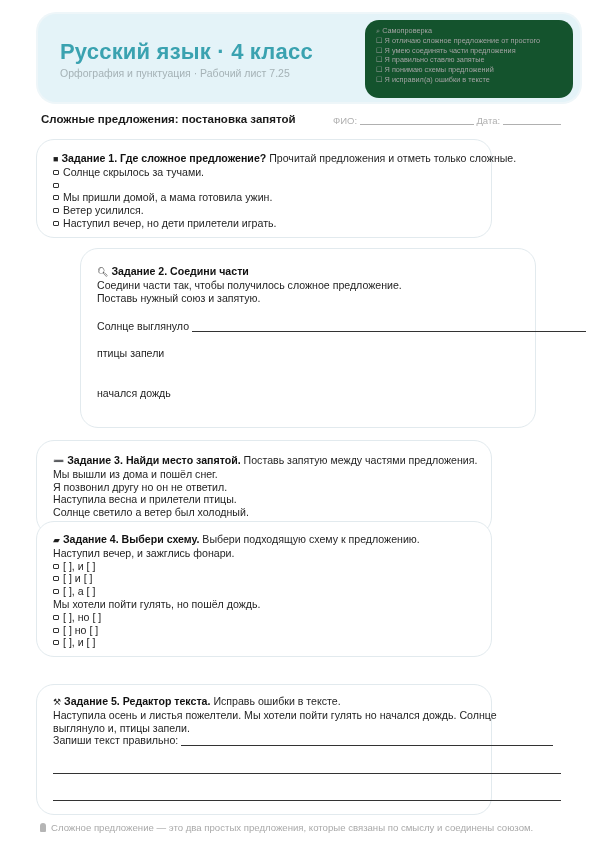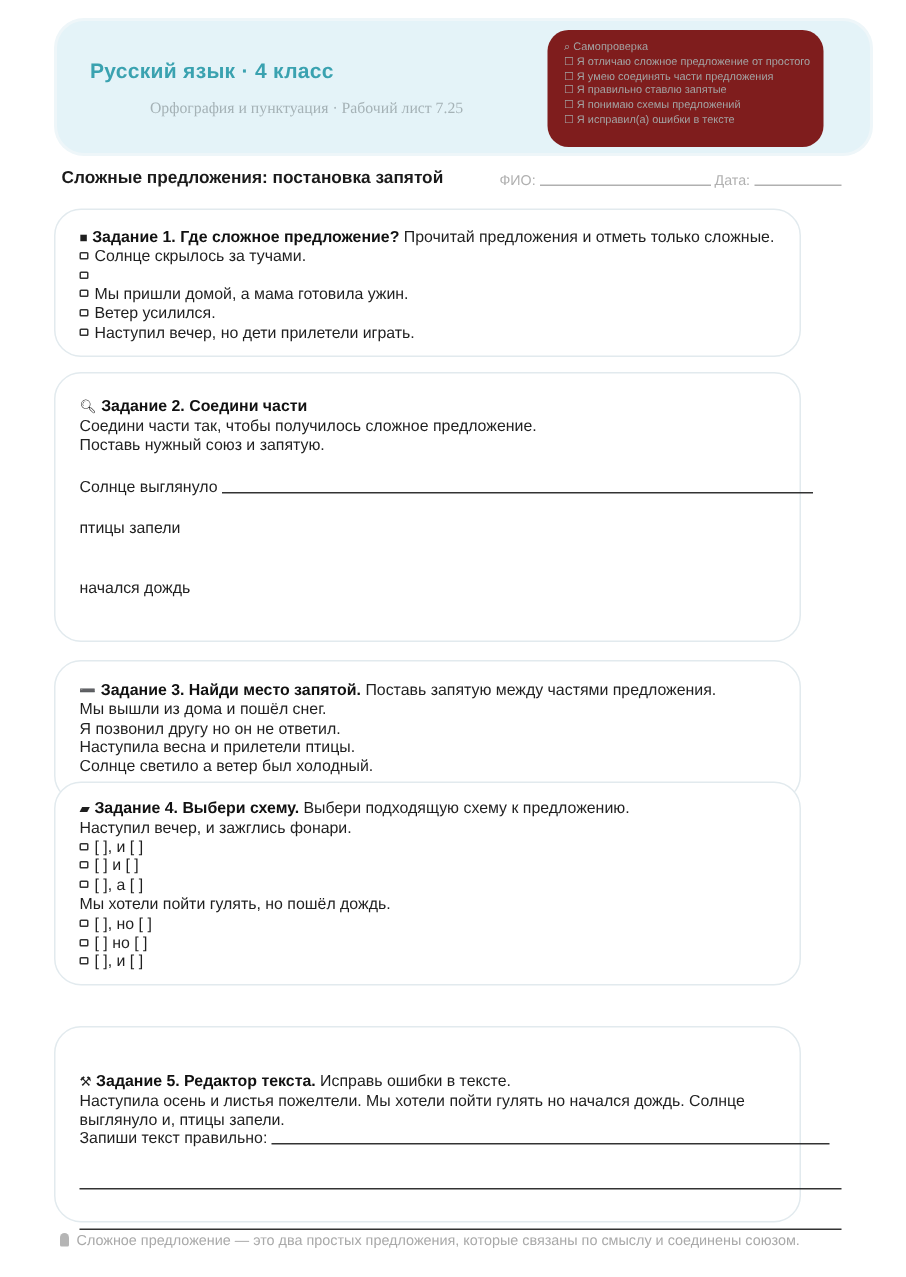"⌕ Самопроверка" .selfcheck { background: #7f1d1d -> #14532d; width: 184px -> 208px }
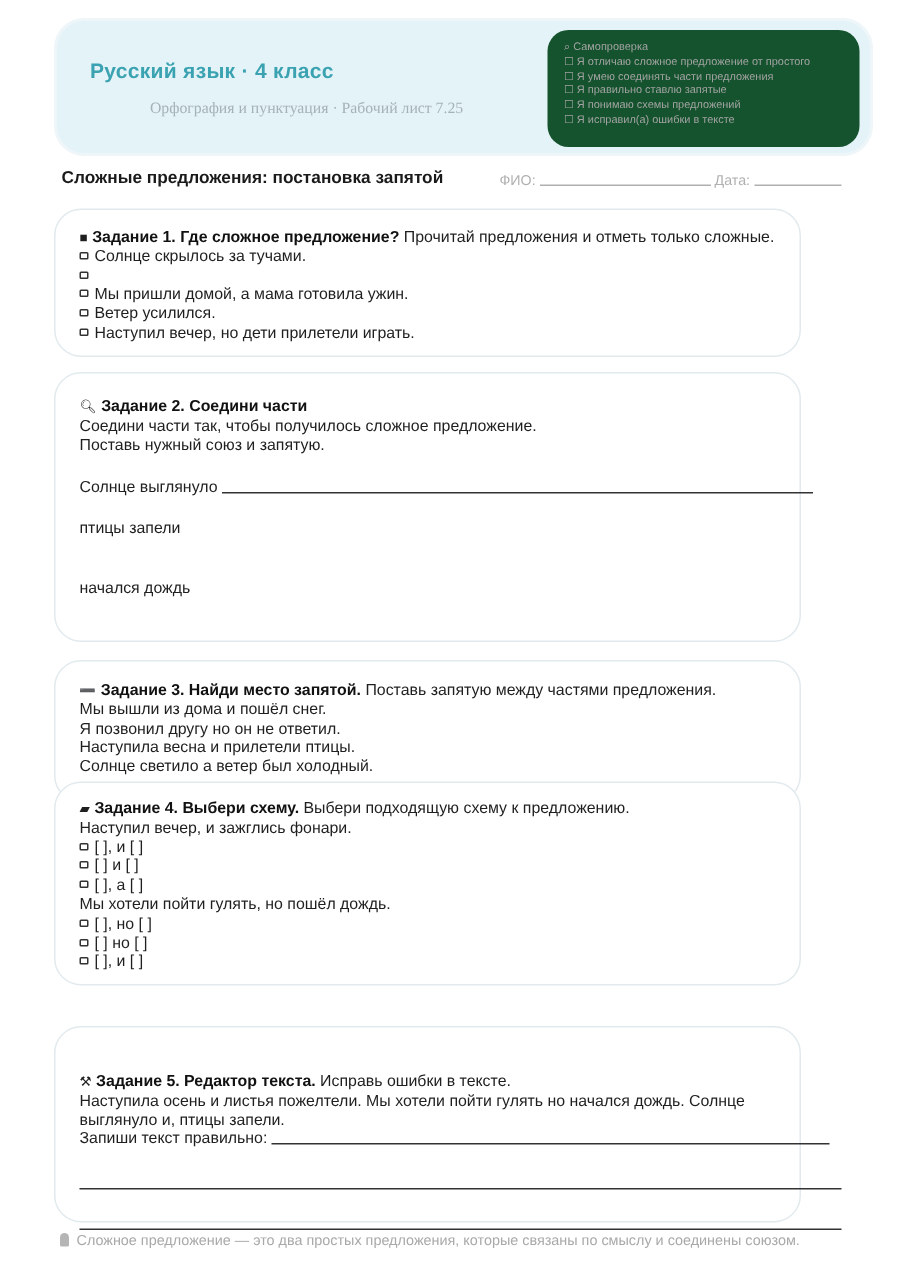"Русский язык · 4 класс" .header .title { font-size: 14px -> 22px }
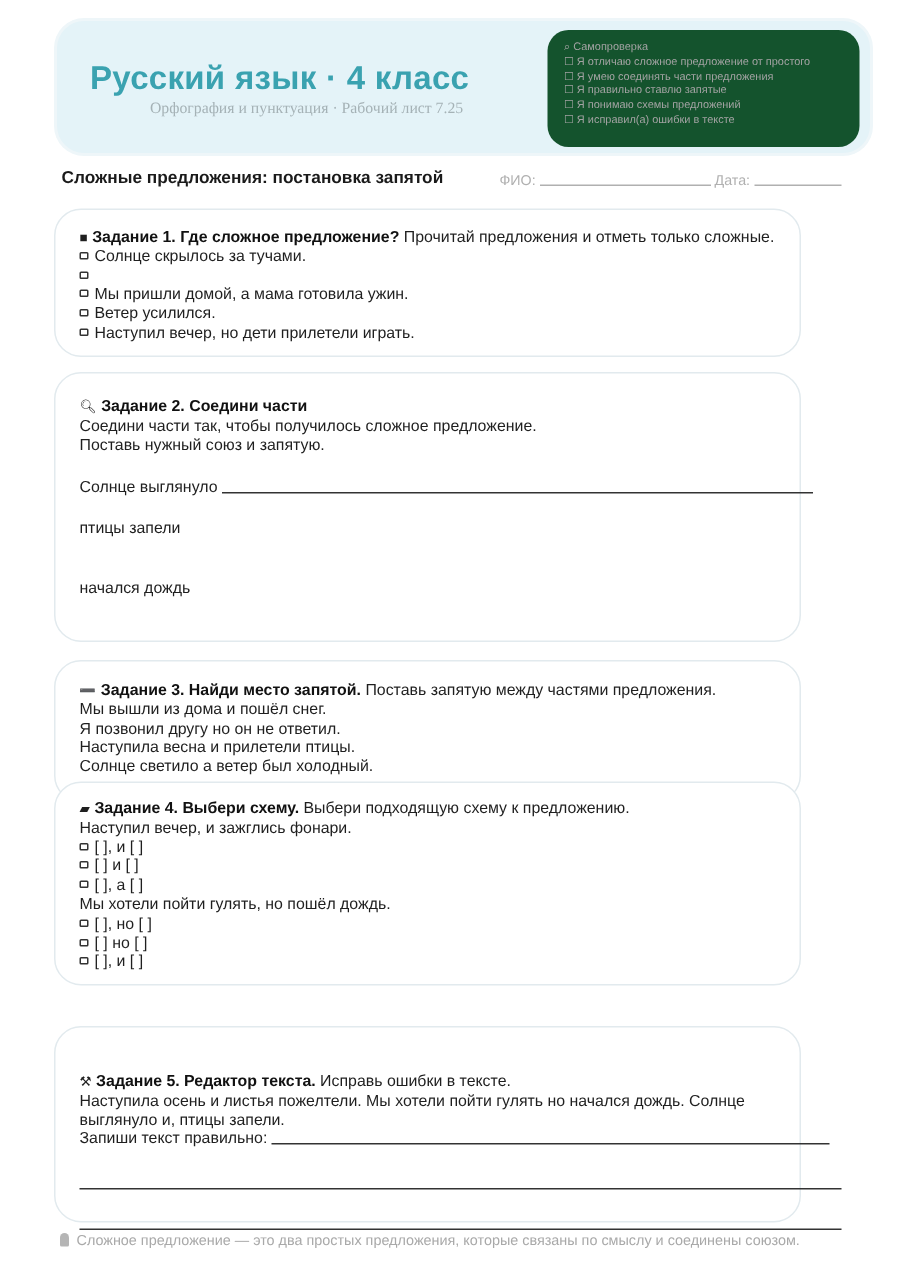"Орфография и пунктуация · Рабочий" .header .subtitle { font-family: Liberation Serif, serif -> Liberation Sans, sans-serif; margin-left: 40px -> none }
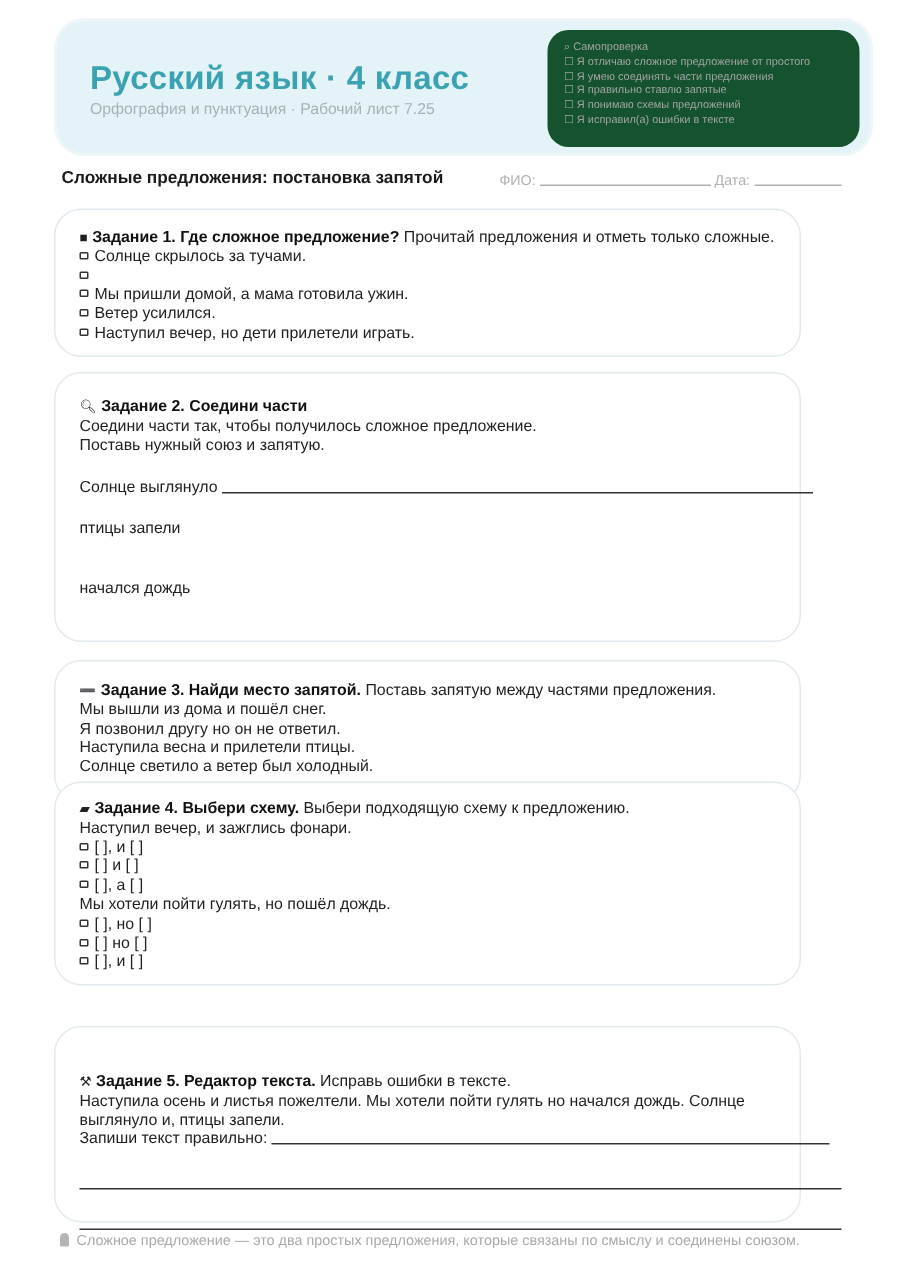"■ Задание 1. Где сложное" .task { width: 498px -> 456px }
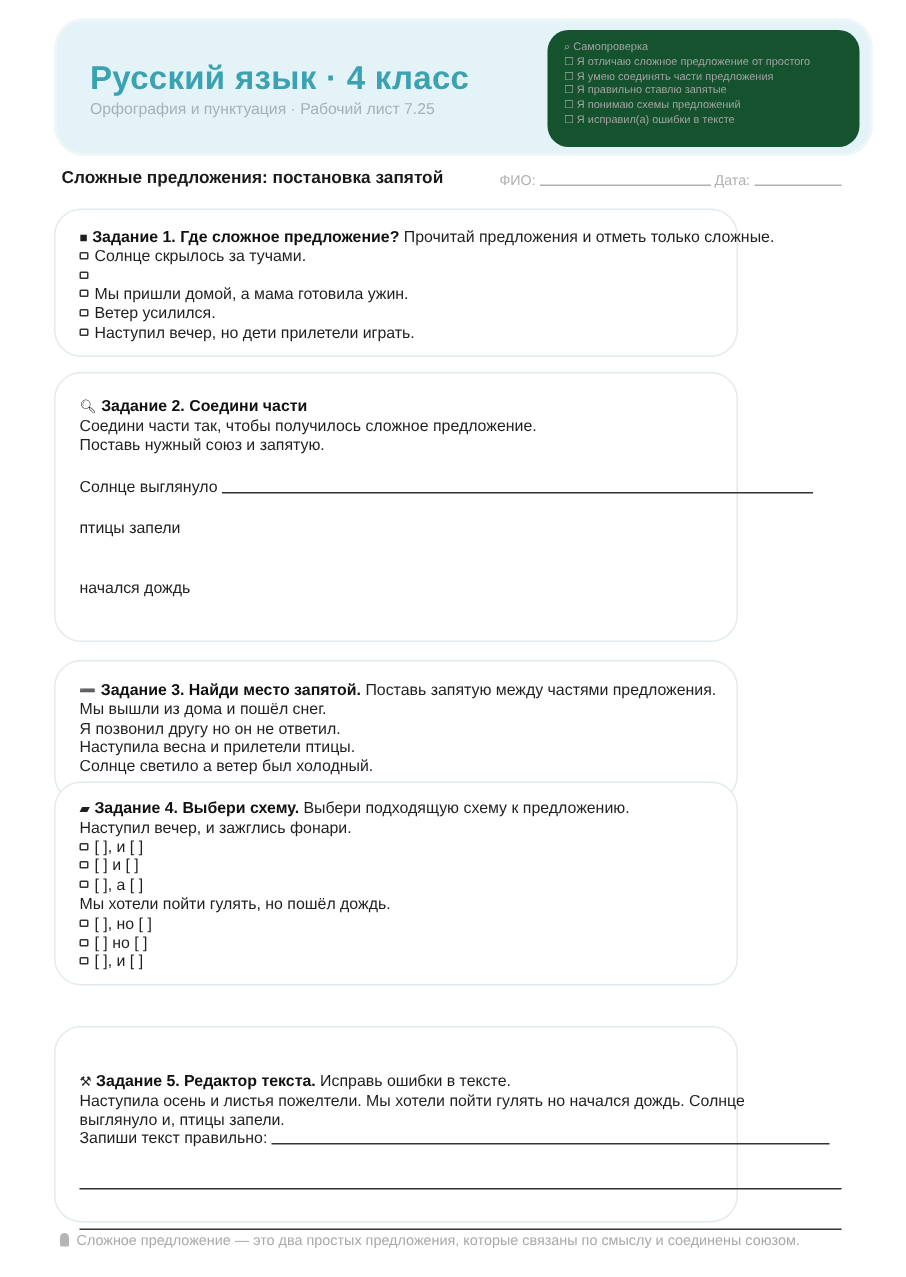"🔍︎ Задание 2. Соедини части" #task2 { margin-left: none -> 44px }
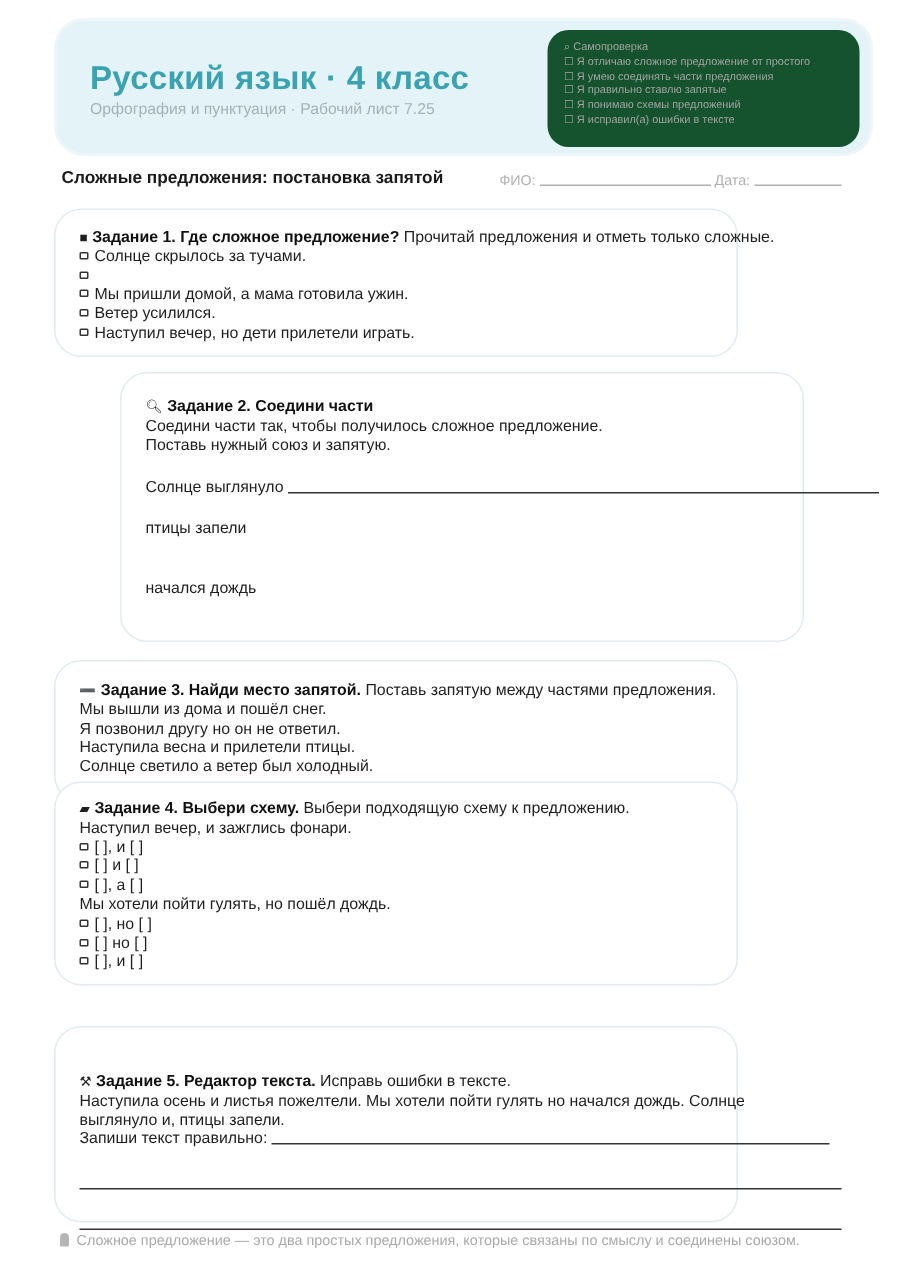"Солнце выглянуло" .answer-row { align-items: flex-start -> center }
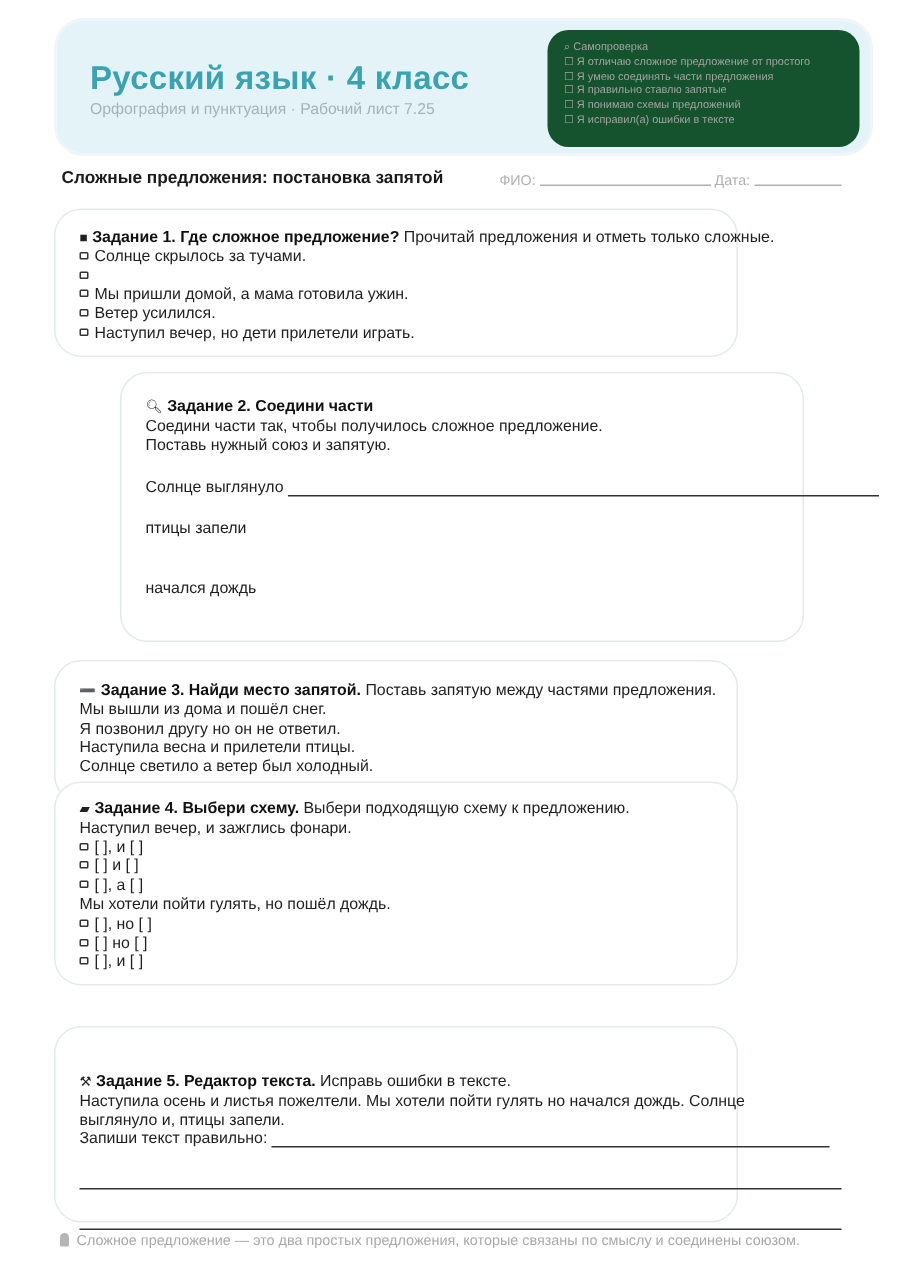"⚒ Задание 5. Редактор текста." #task5 { padding-top: 30px -> 10px }
